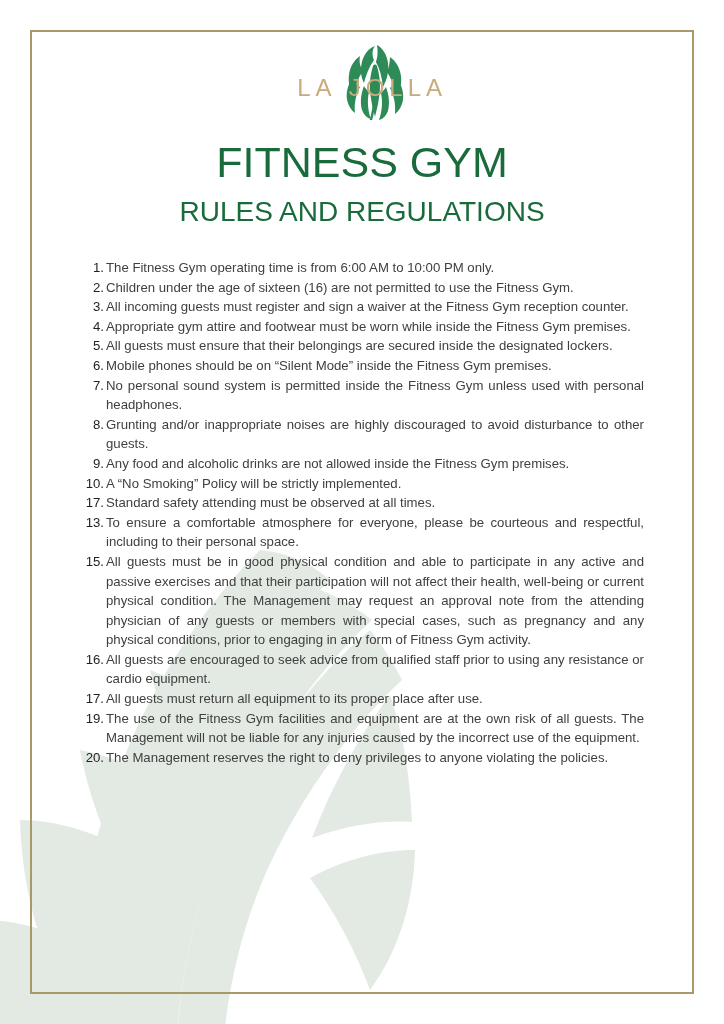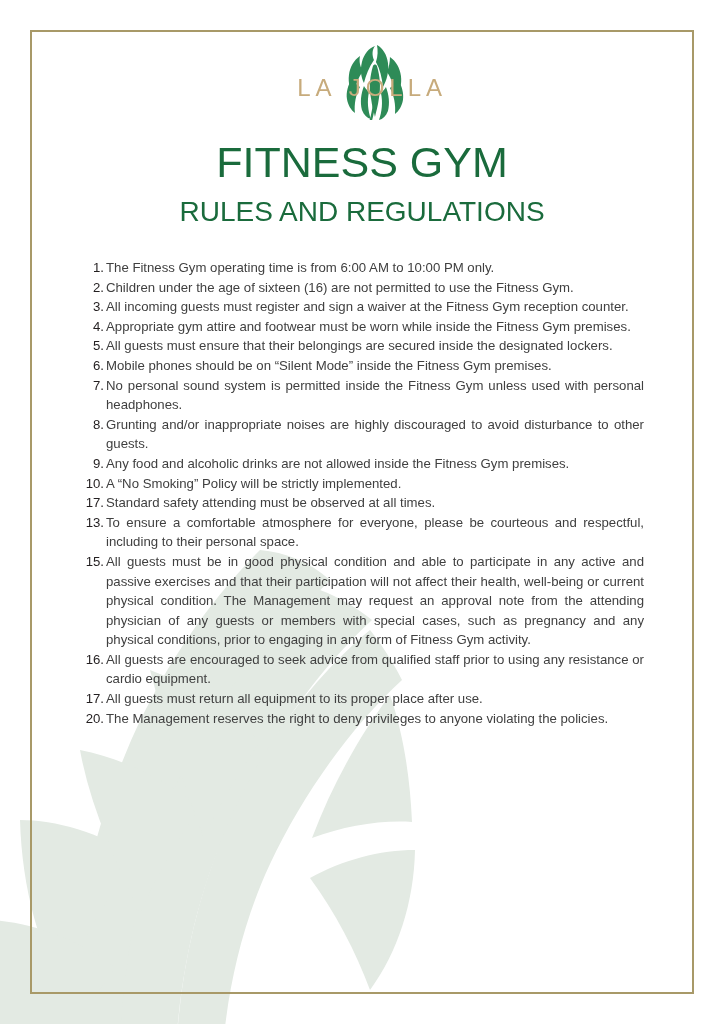"19." li.rule { html: none -> <li> <span>19.</span> <span>The use of the Fitness Gym facilities and equipment are at the own risk of all guests. The Management will not be liable for any injuries caused by the incorrect use of the equipment.</span> </li> }
